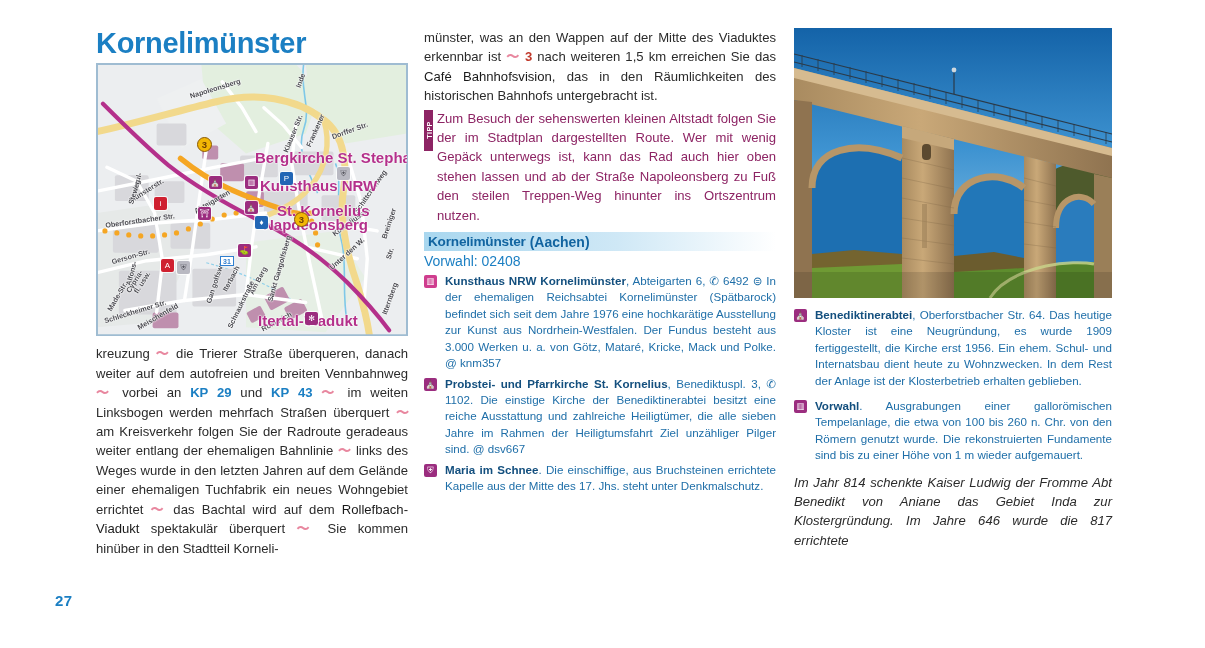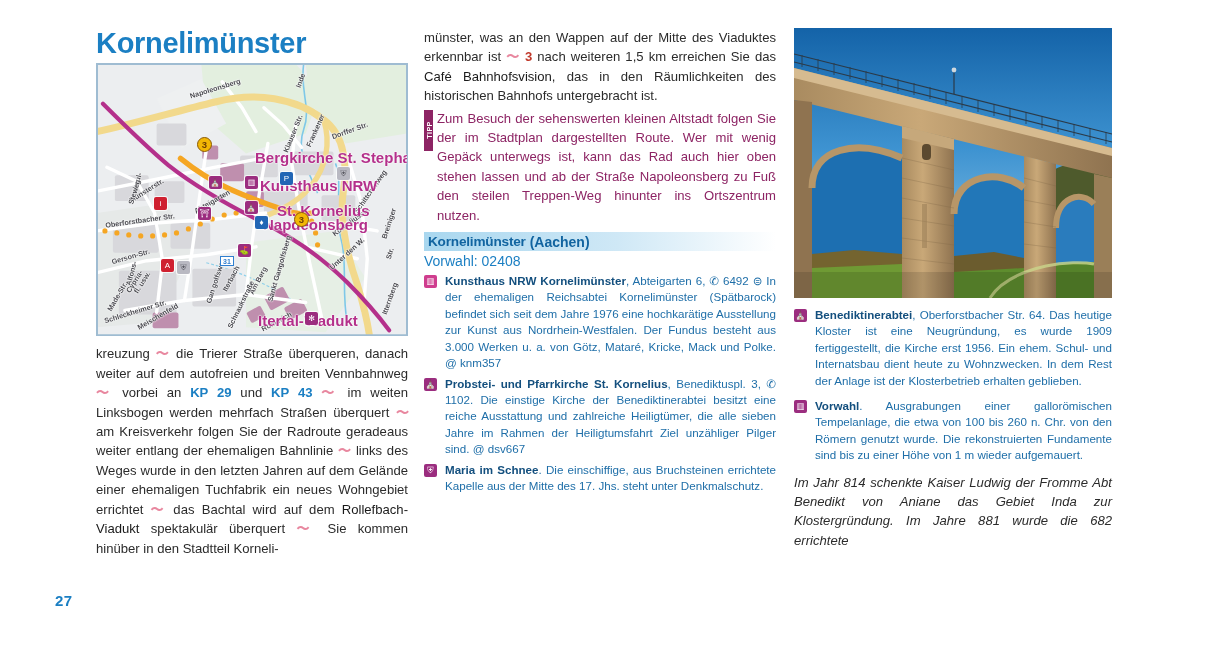"Im Jahr 814 schenkte Kaiser" div.closing-italic { text: 881 wurde die 682 -> 646 wurde die 817 }
